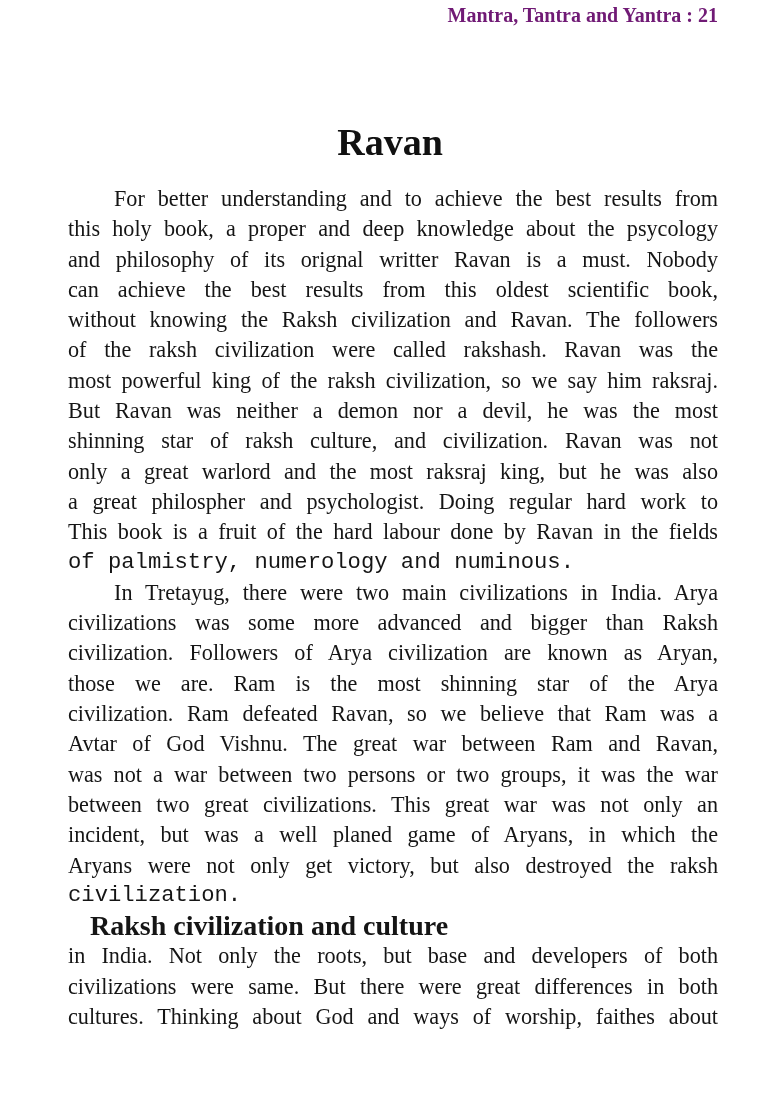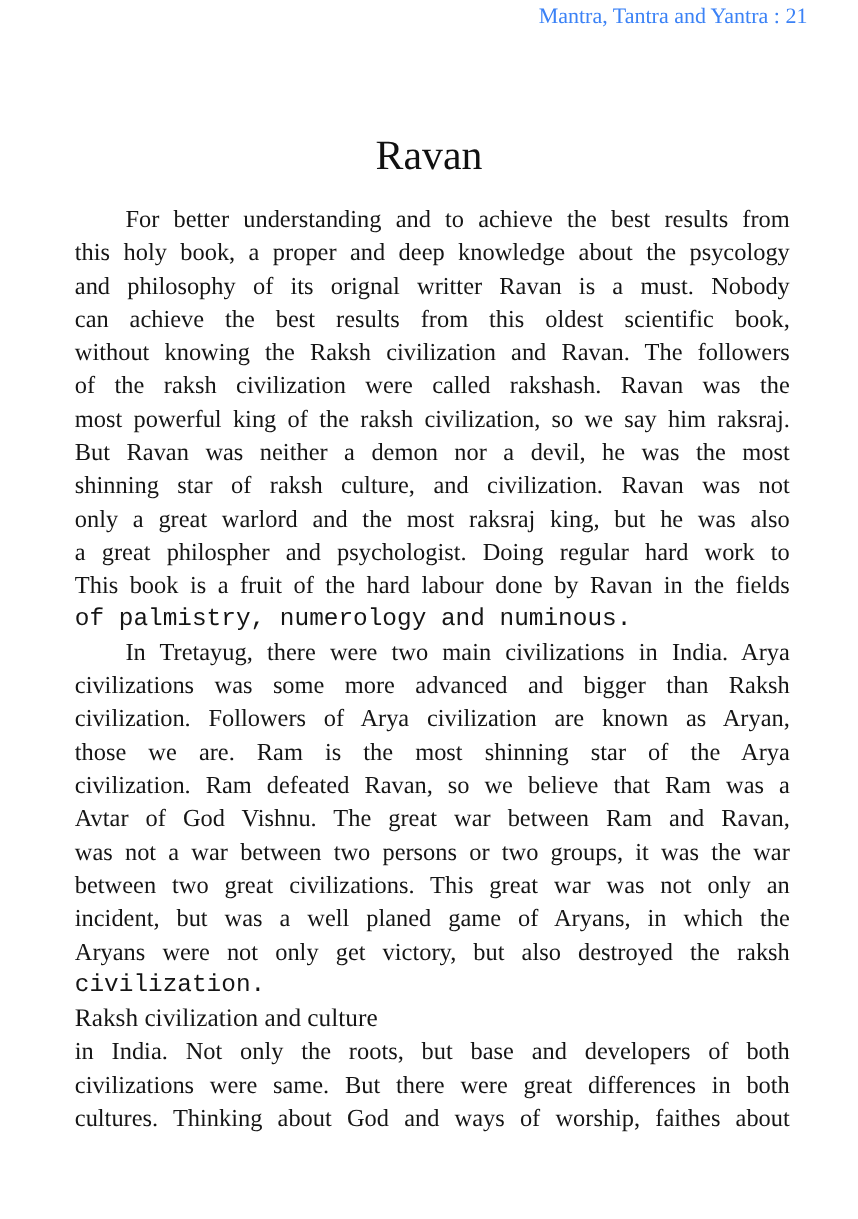"Mantra, Tantra and Yantra :" .running-head { color: #3b82f6 -> #701a75; font-weight: normal -> bold; right: 46px -> 62px }
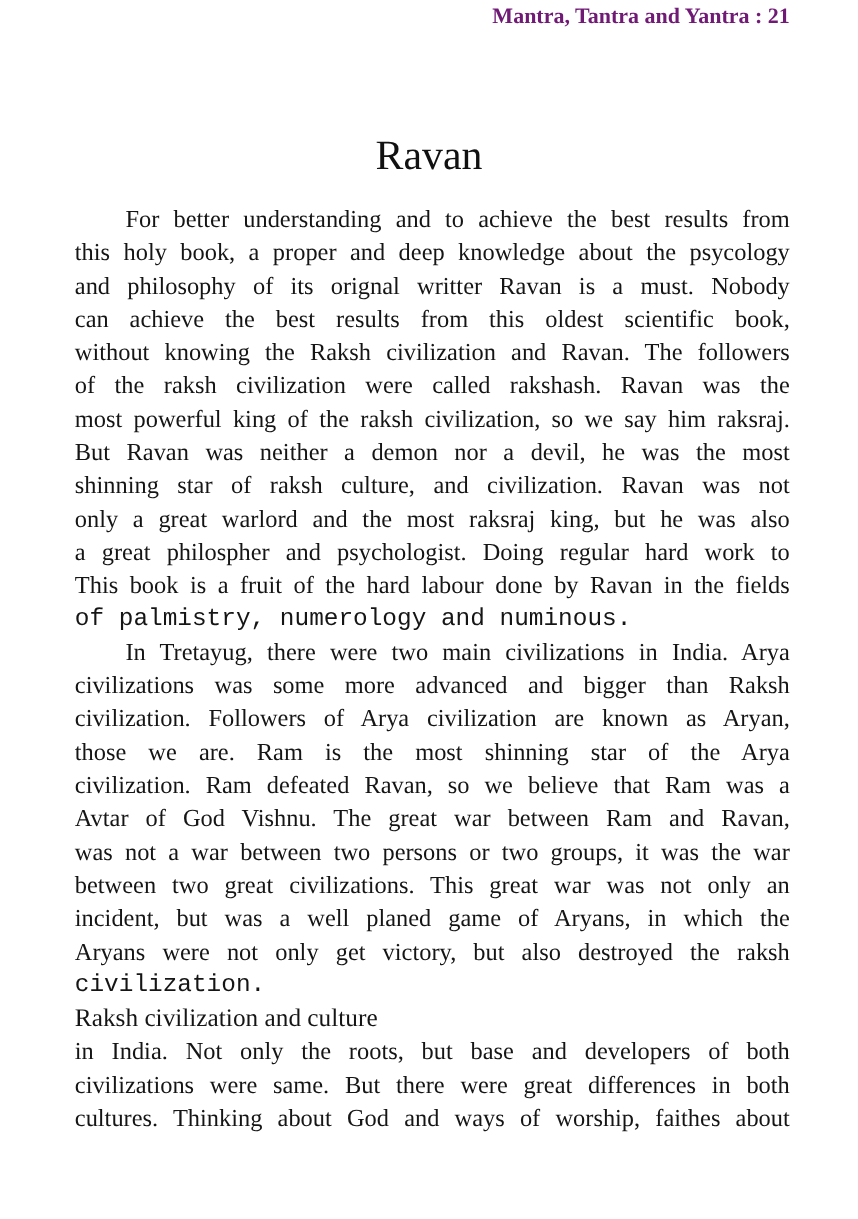"Ravan" .chapter-title { font-weight: normal -> bold }
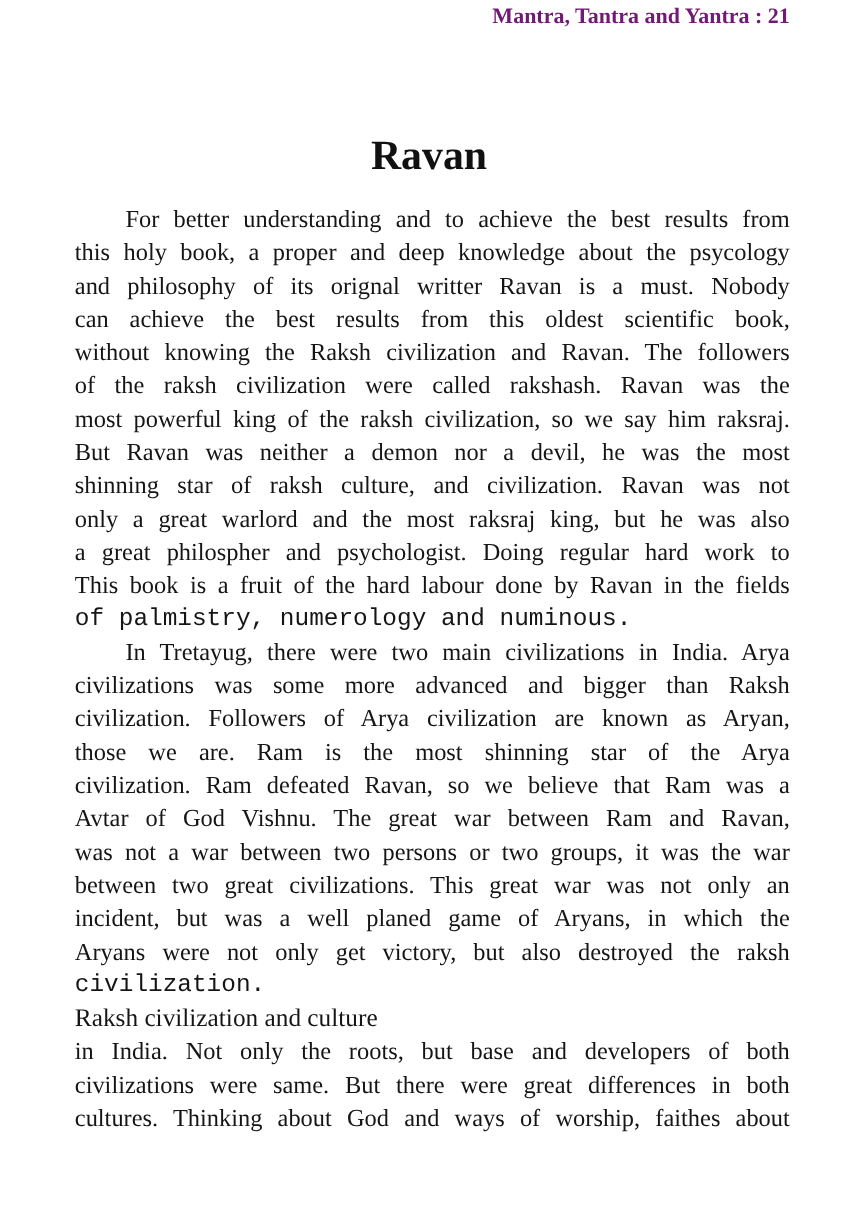"Raksh civilization and culture" .subheading { font-size: 23px -> 28px; font-weight: normal -> bold; margin-left: none -> 22px }
